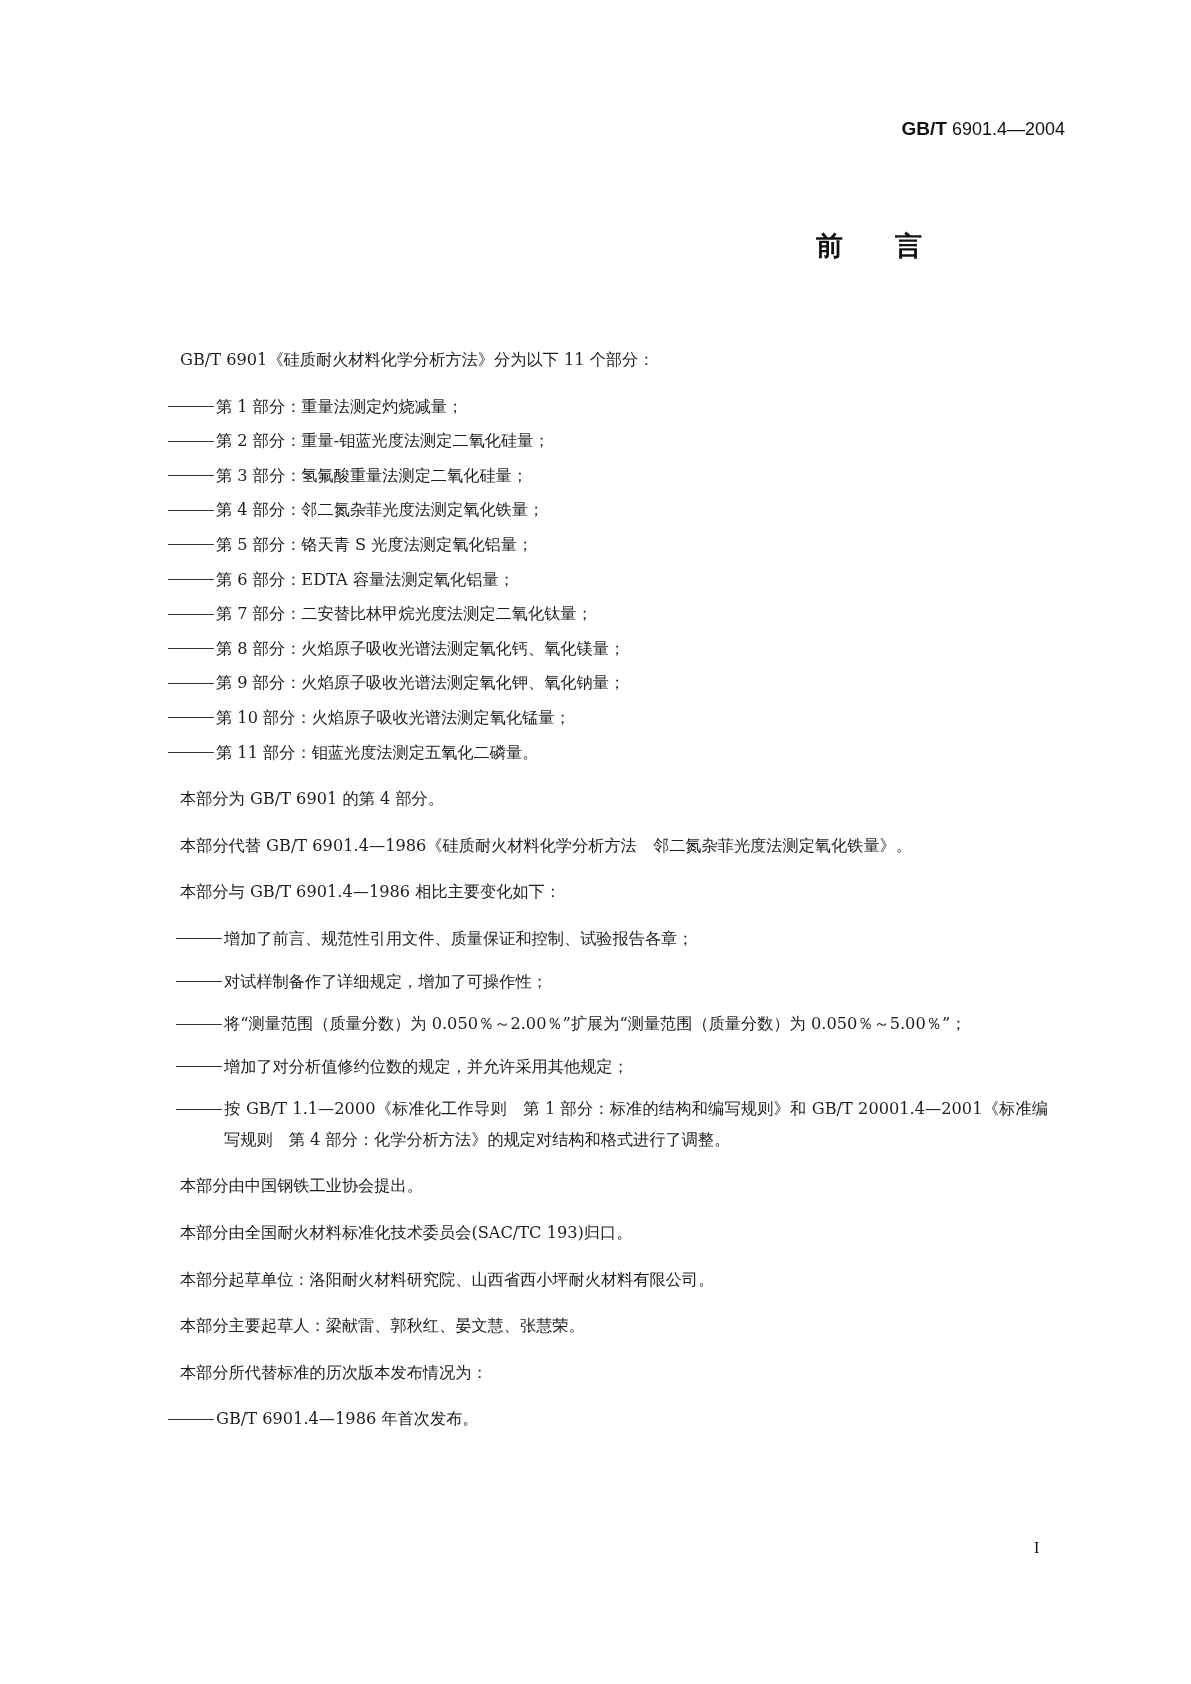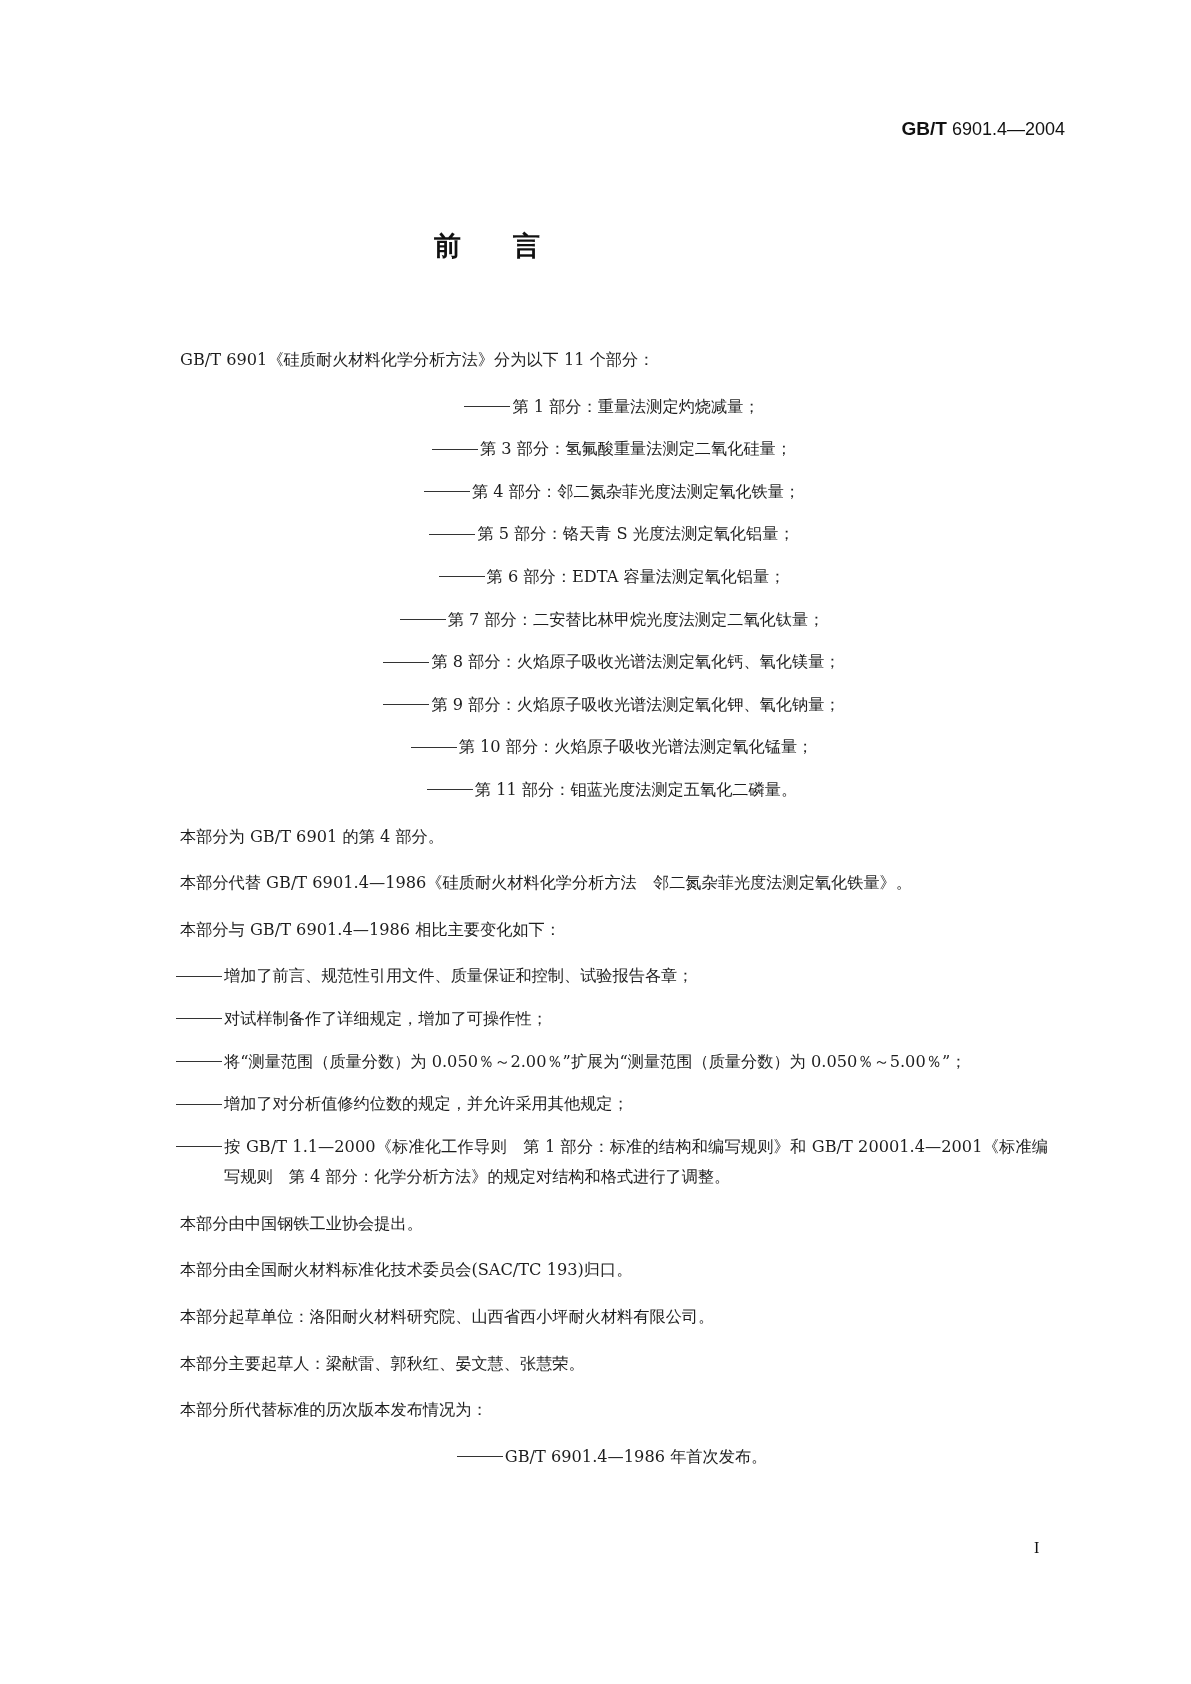"前言" .title { text-align: center -> right }
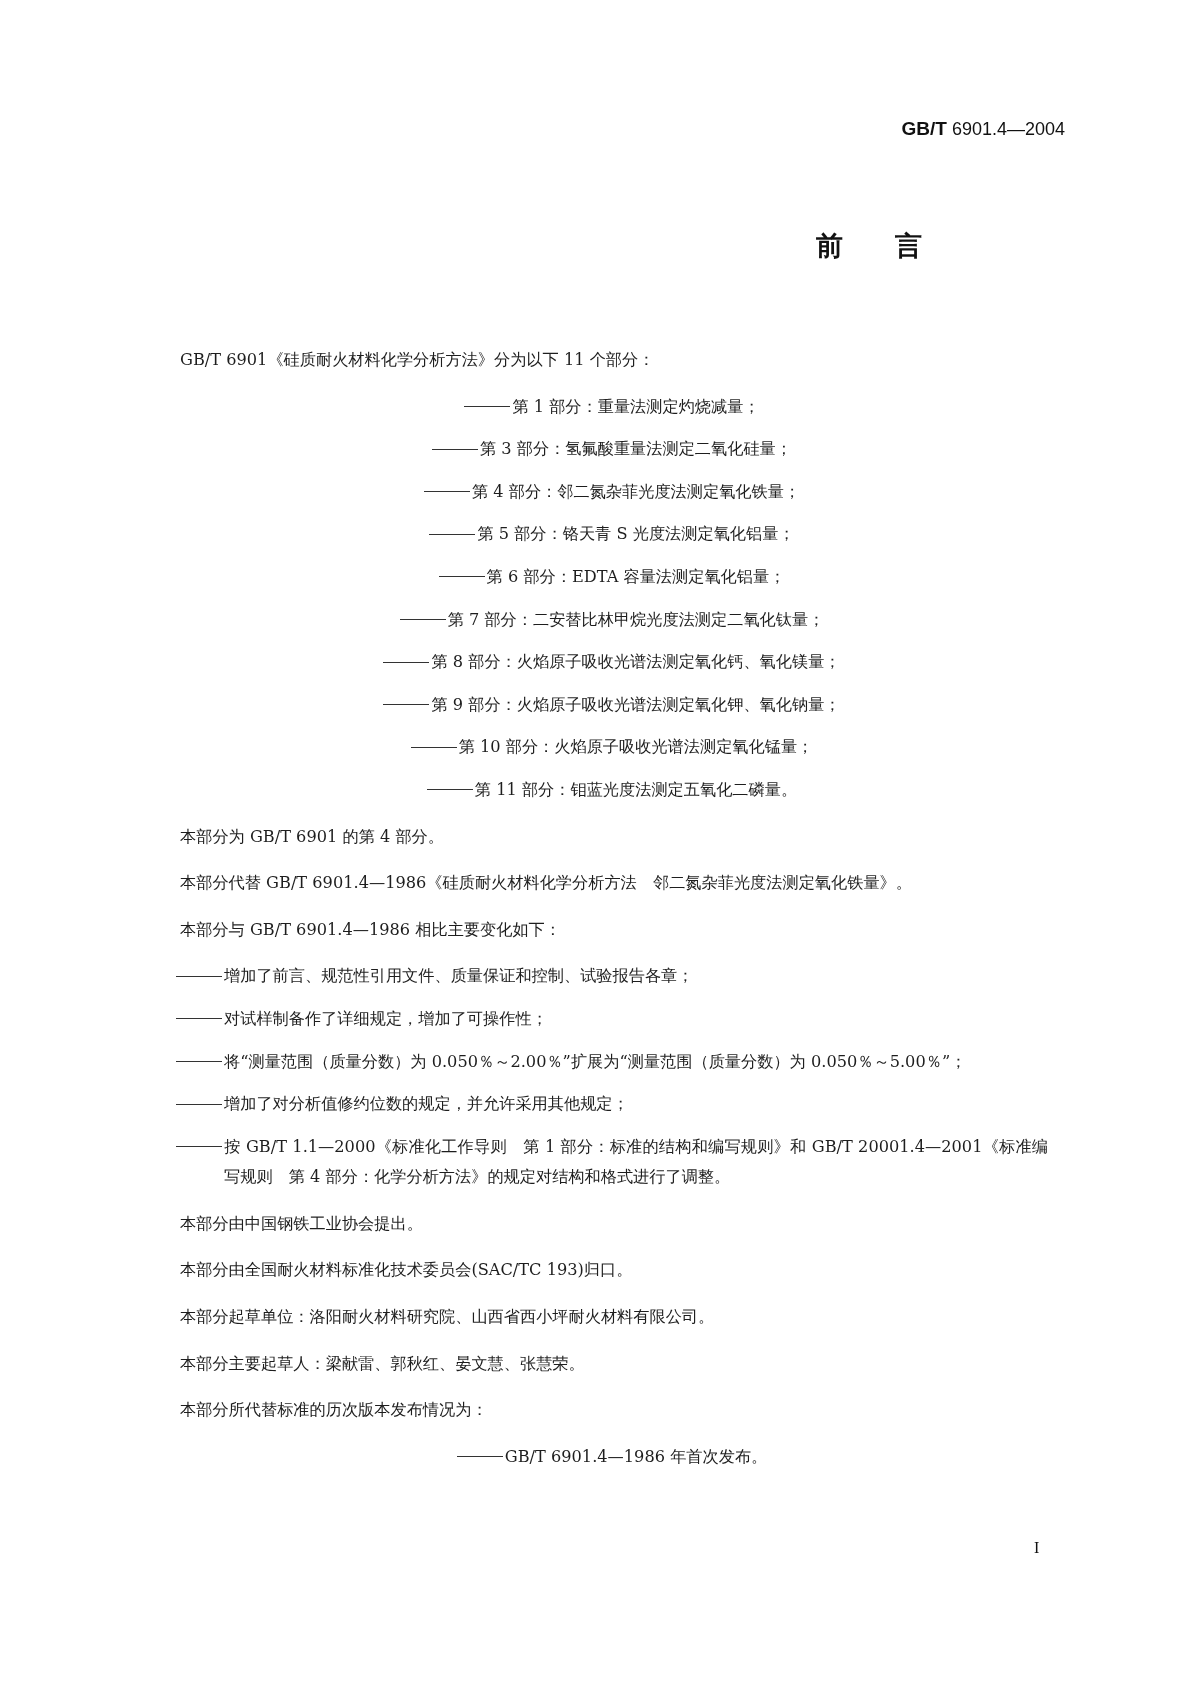"第 1 部分：重量法测定灼烧减量；" .dash { margin: 12px -> 4px; text-align: center -> none }
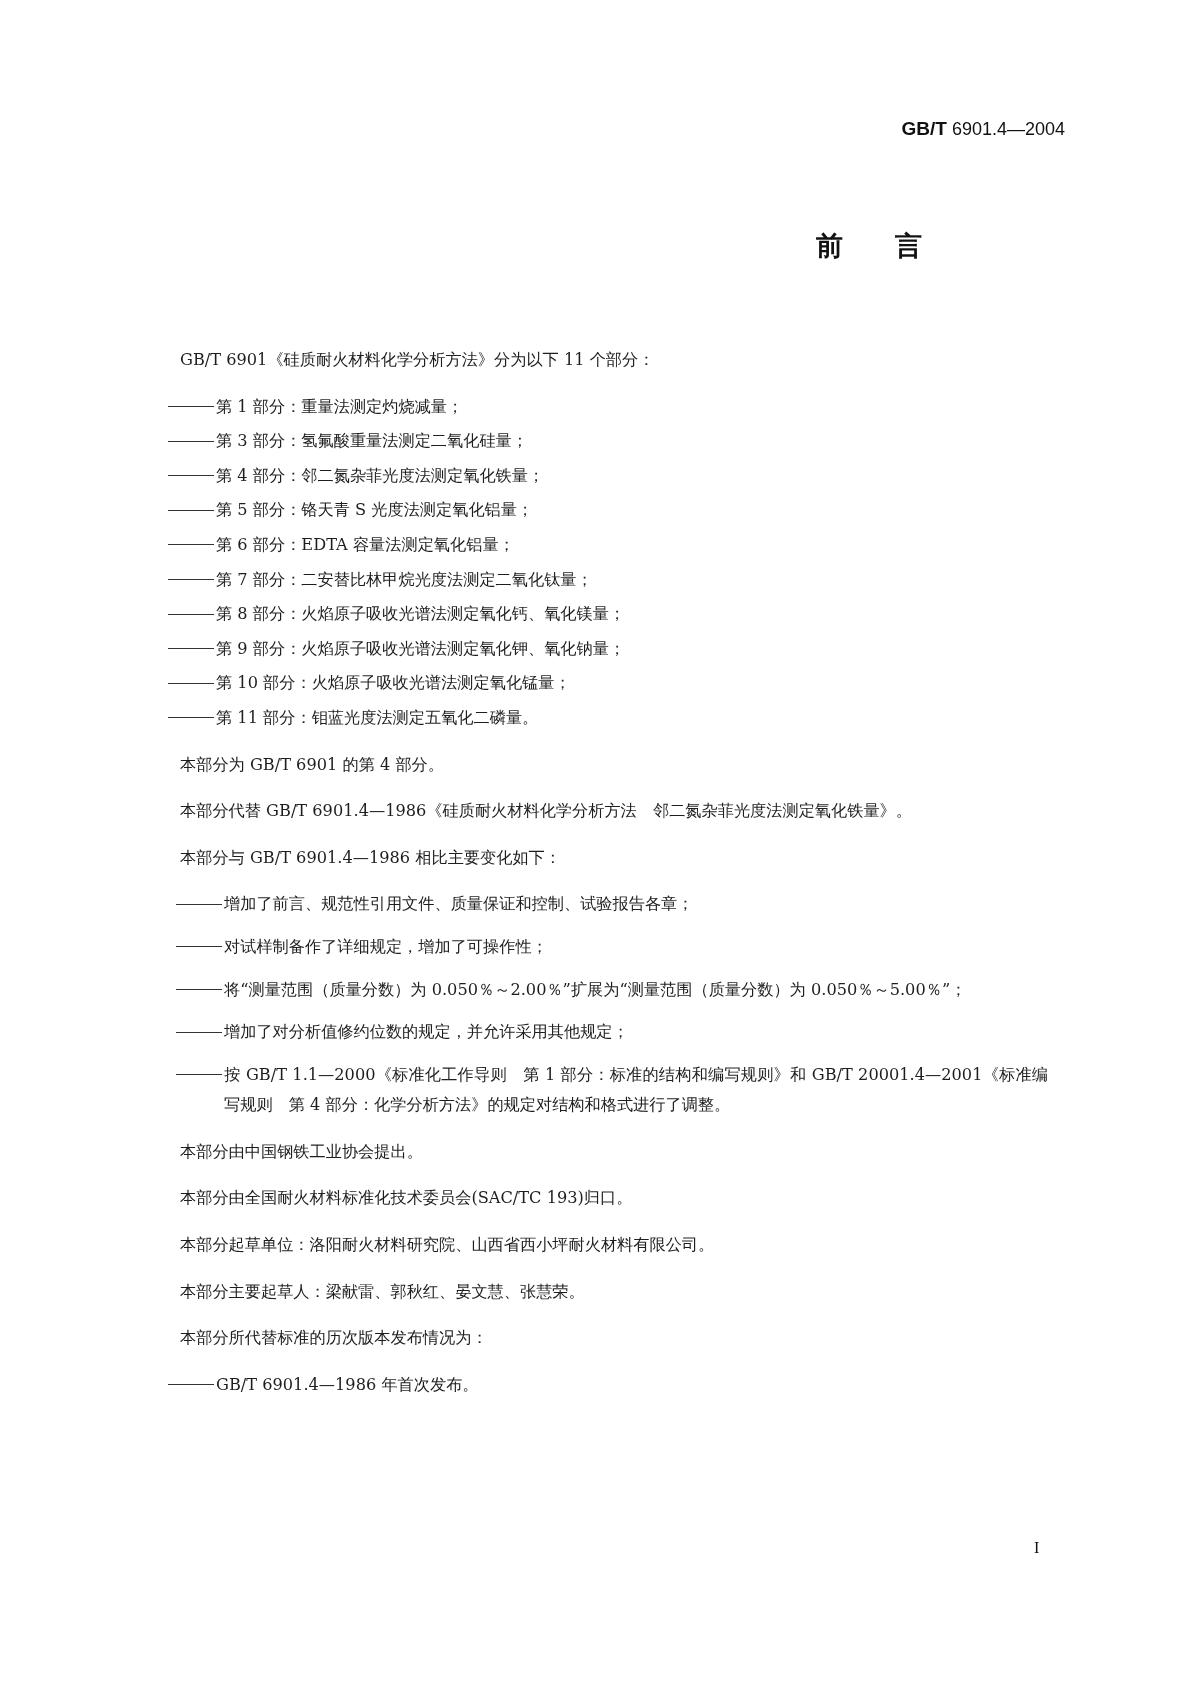"第 2 部分：重量-钼蓝光度法测定二氧化硅量；" p.dash { html: none -> <p><span></span><span>第 2 部分：重量-钼蓝光度法测定二氧化硅量；</span></p> }
